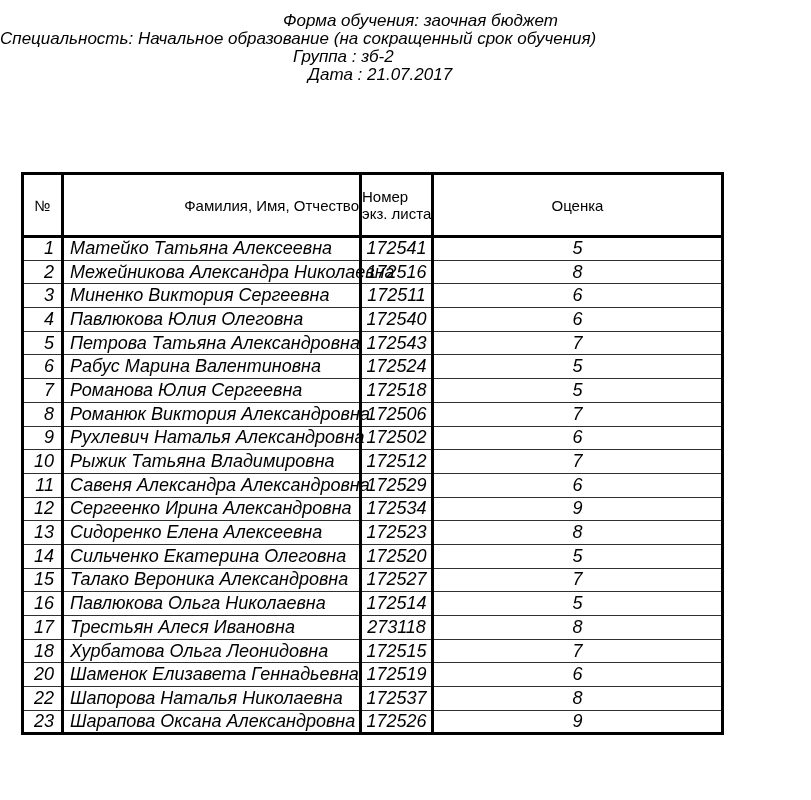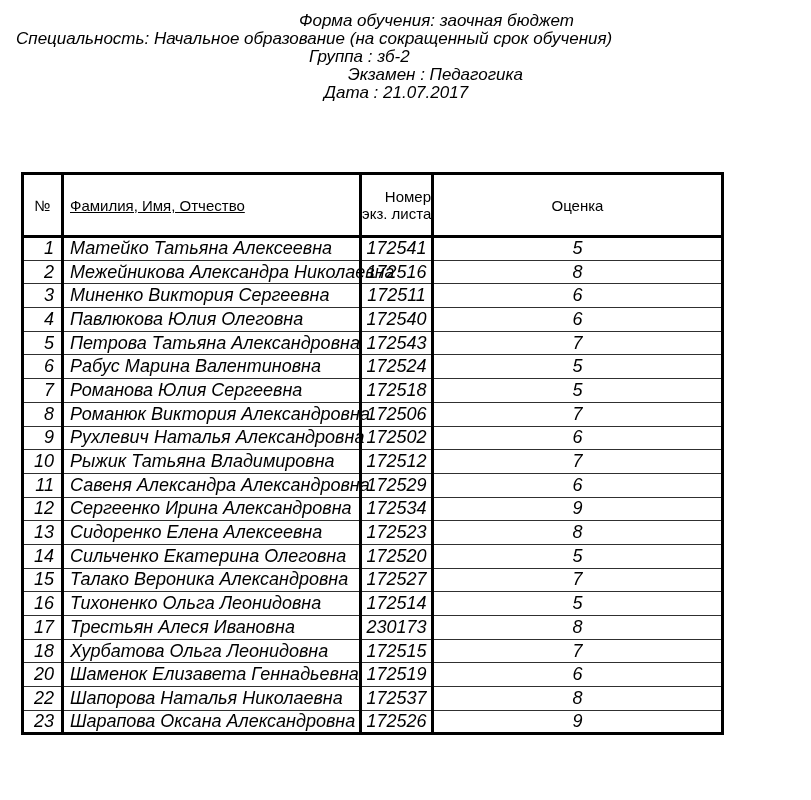"Форма обучения: заочная бюджет" .doc-header { left: 16px -> 0 }
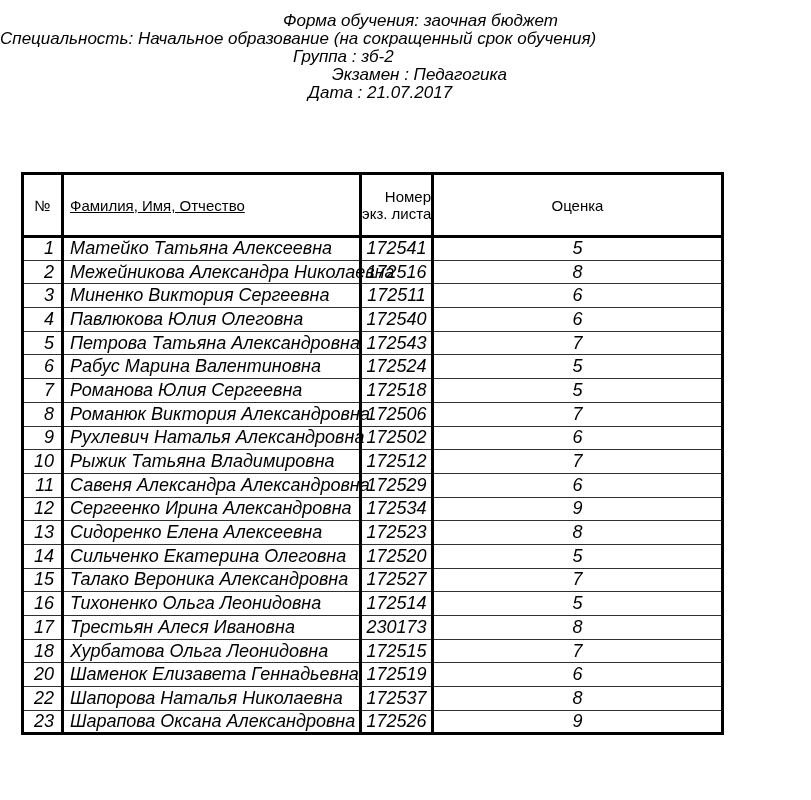"Экзамен : Педагогика" div.hl4 { html: <div>Экзамен : Педагогика</div> -> none }
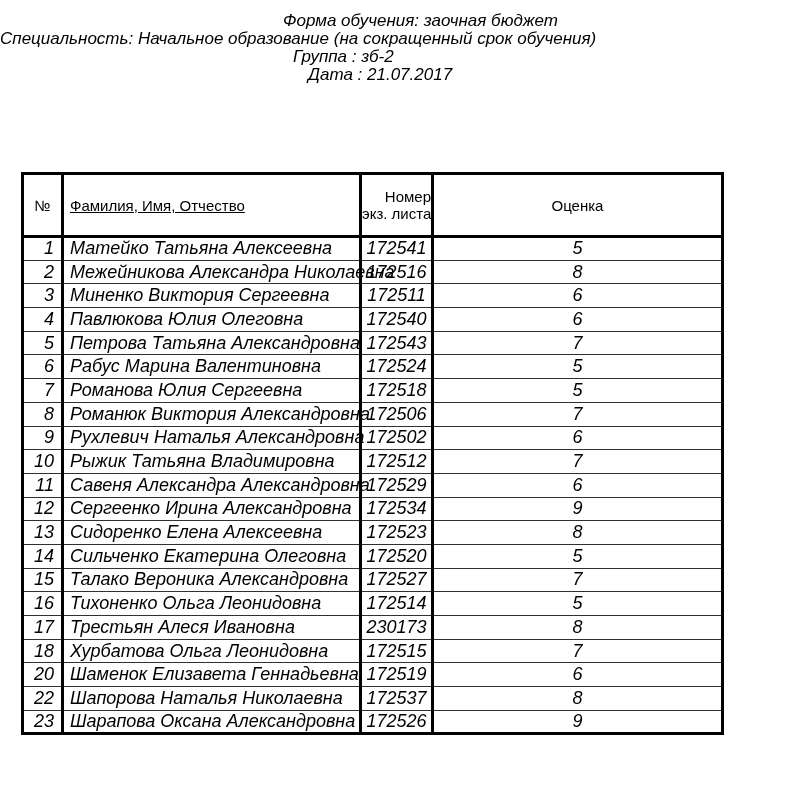"Фамилия, Имя, Отчество" .h-name { text-align: left -> right; text-decoration: underline -> none }
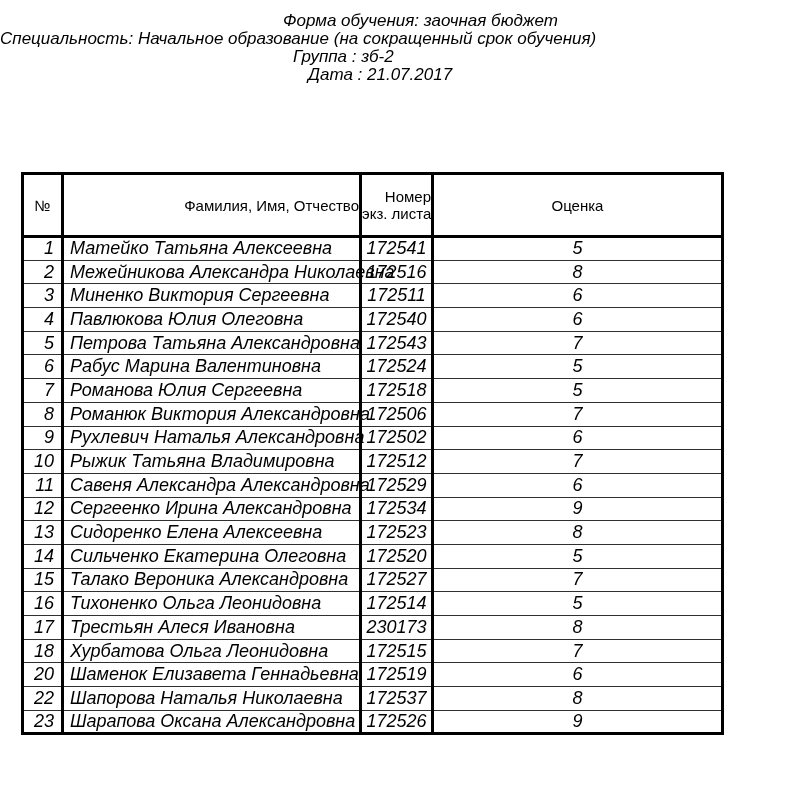"Номер" .h-sheet { text-align: right -> left }
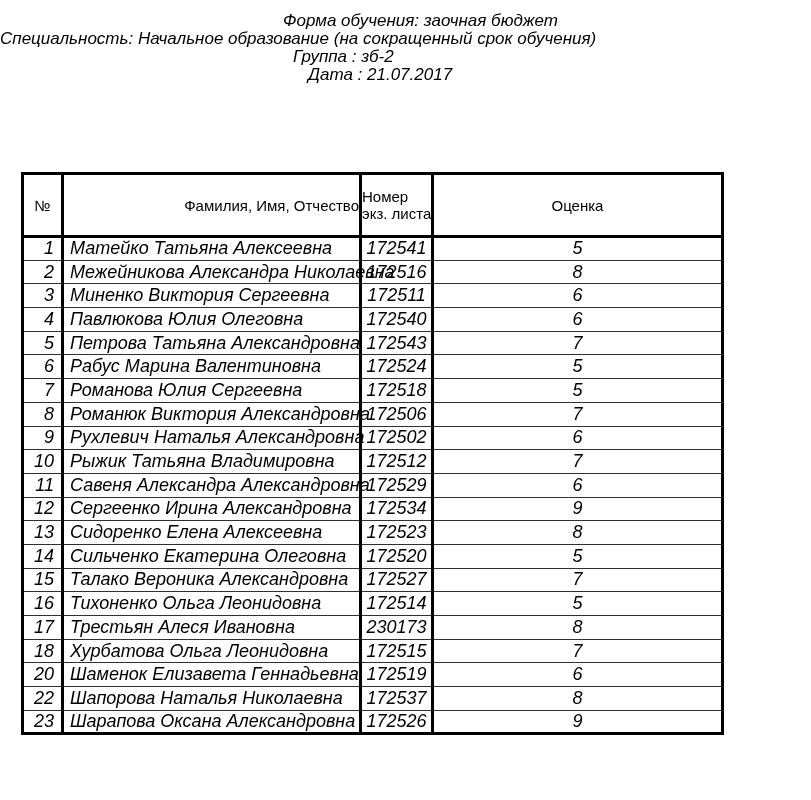"Тихоненко Ольга Леонидовна" span { text: Тихоненко Ольга Леонидовна -> Павлюкова Ольга Николаевна }
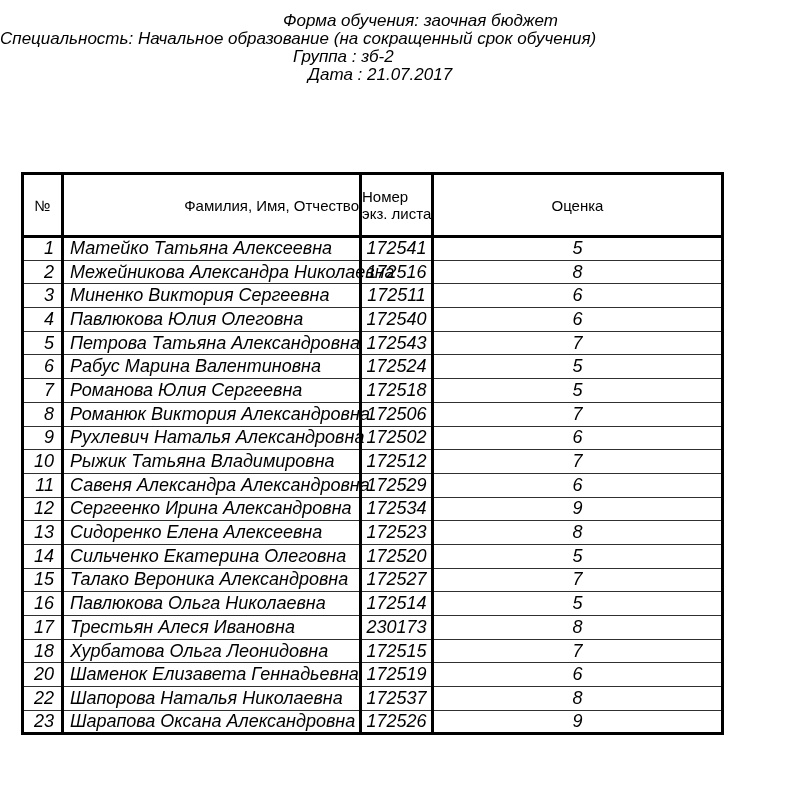"230173" td.c-sheet { text: 230173 -> 273118 }
